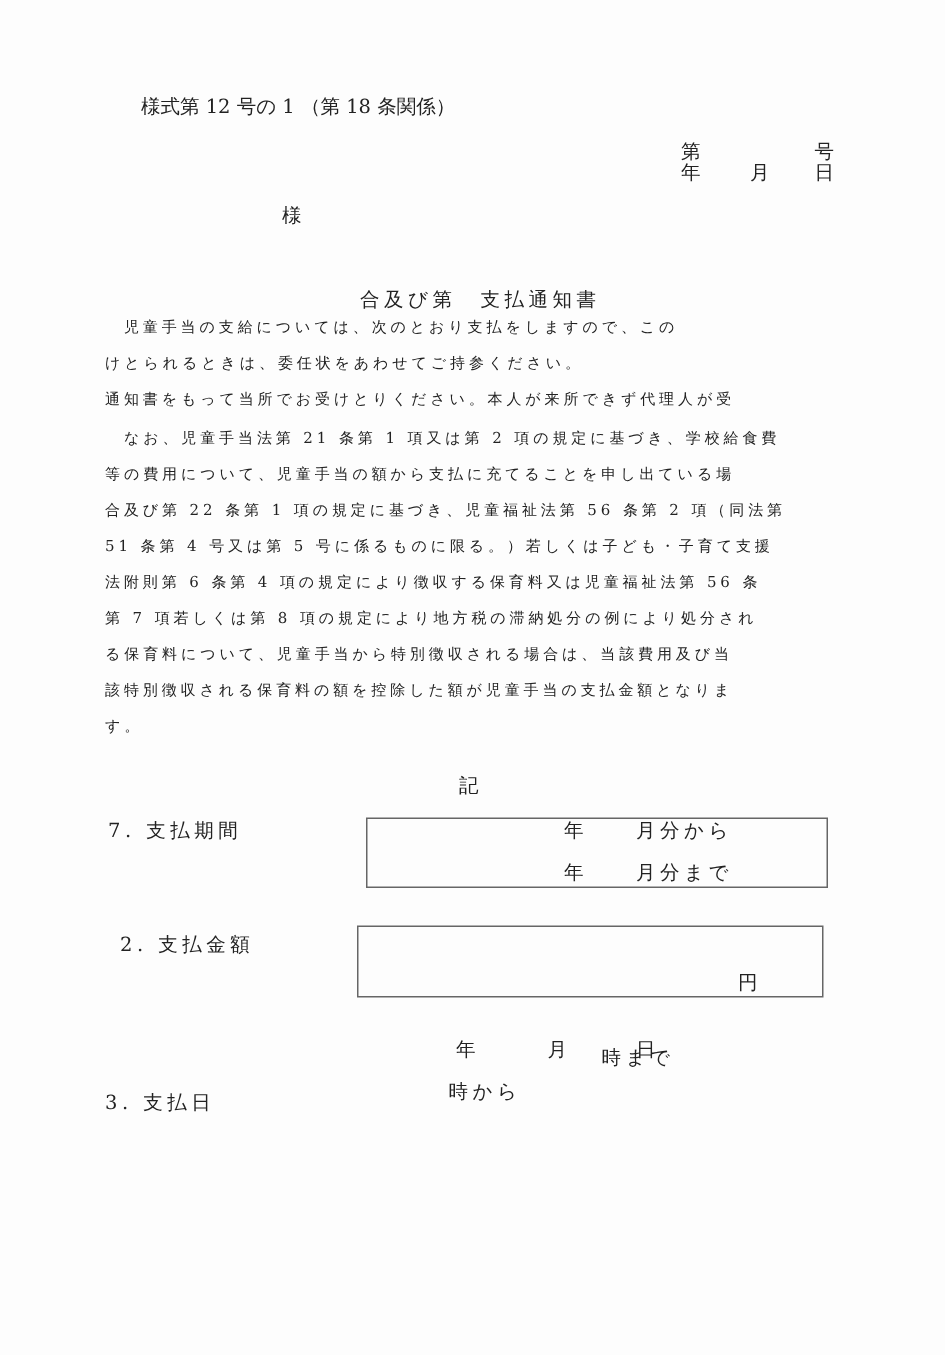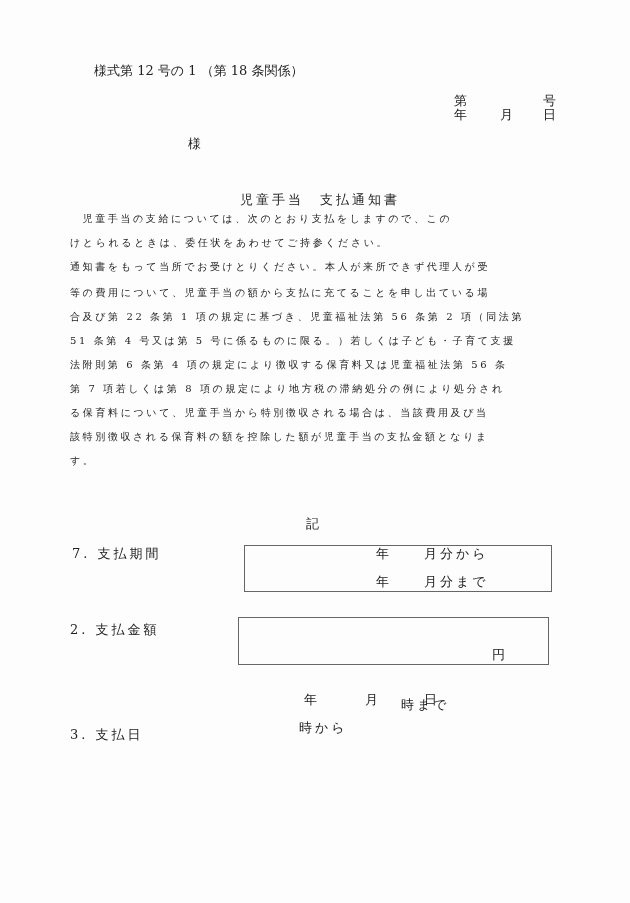"児童手当 支払通知書" div.abs { text: 児童手当 -> 合及び第 }
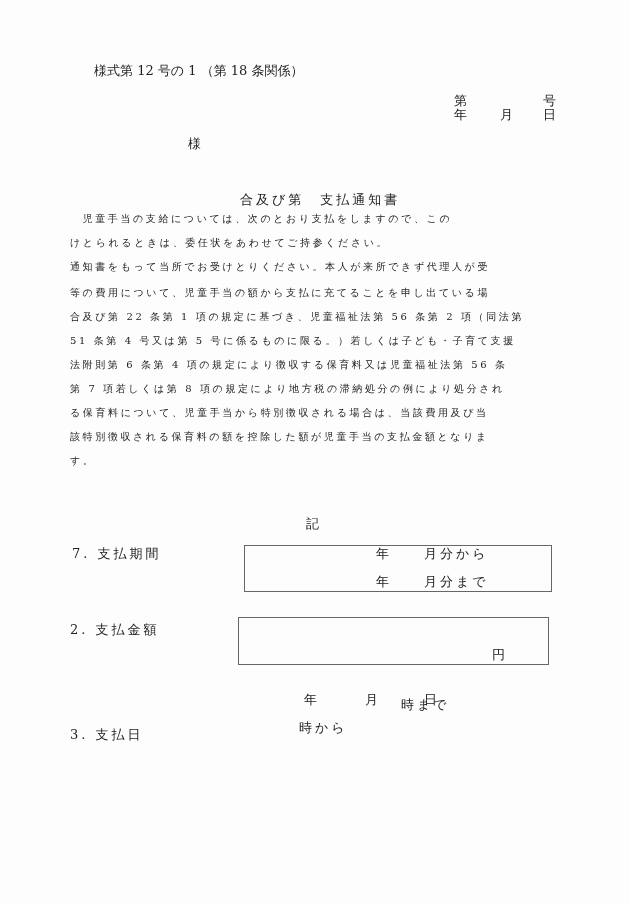"なお、児童手当法第 21 条第 1 項又は第" div { html: none -> <div> なお、児童手当法第 21 条第 1 項又は第 2 項の規定に基づき、学校給食費</div> }
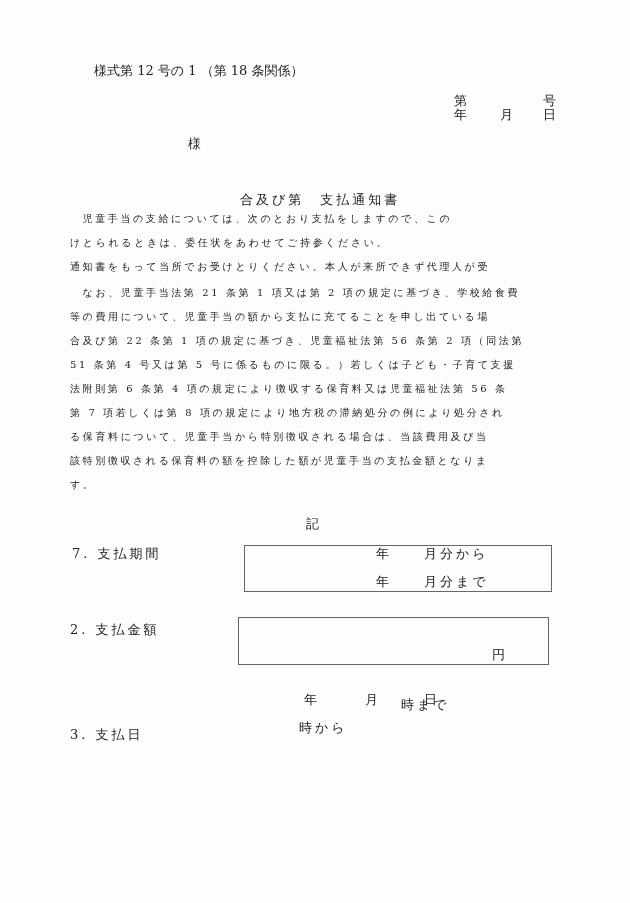"2. 支払金額" div.abs { left: 70px -> 80px }
